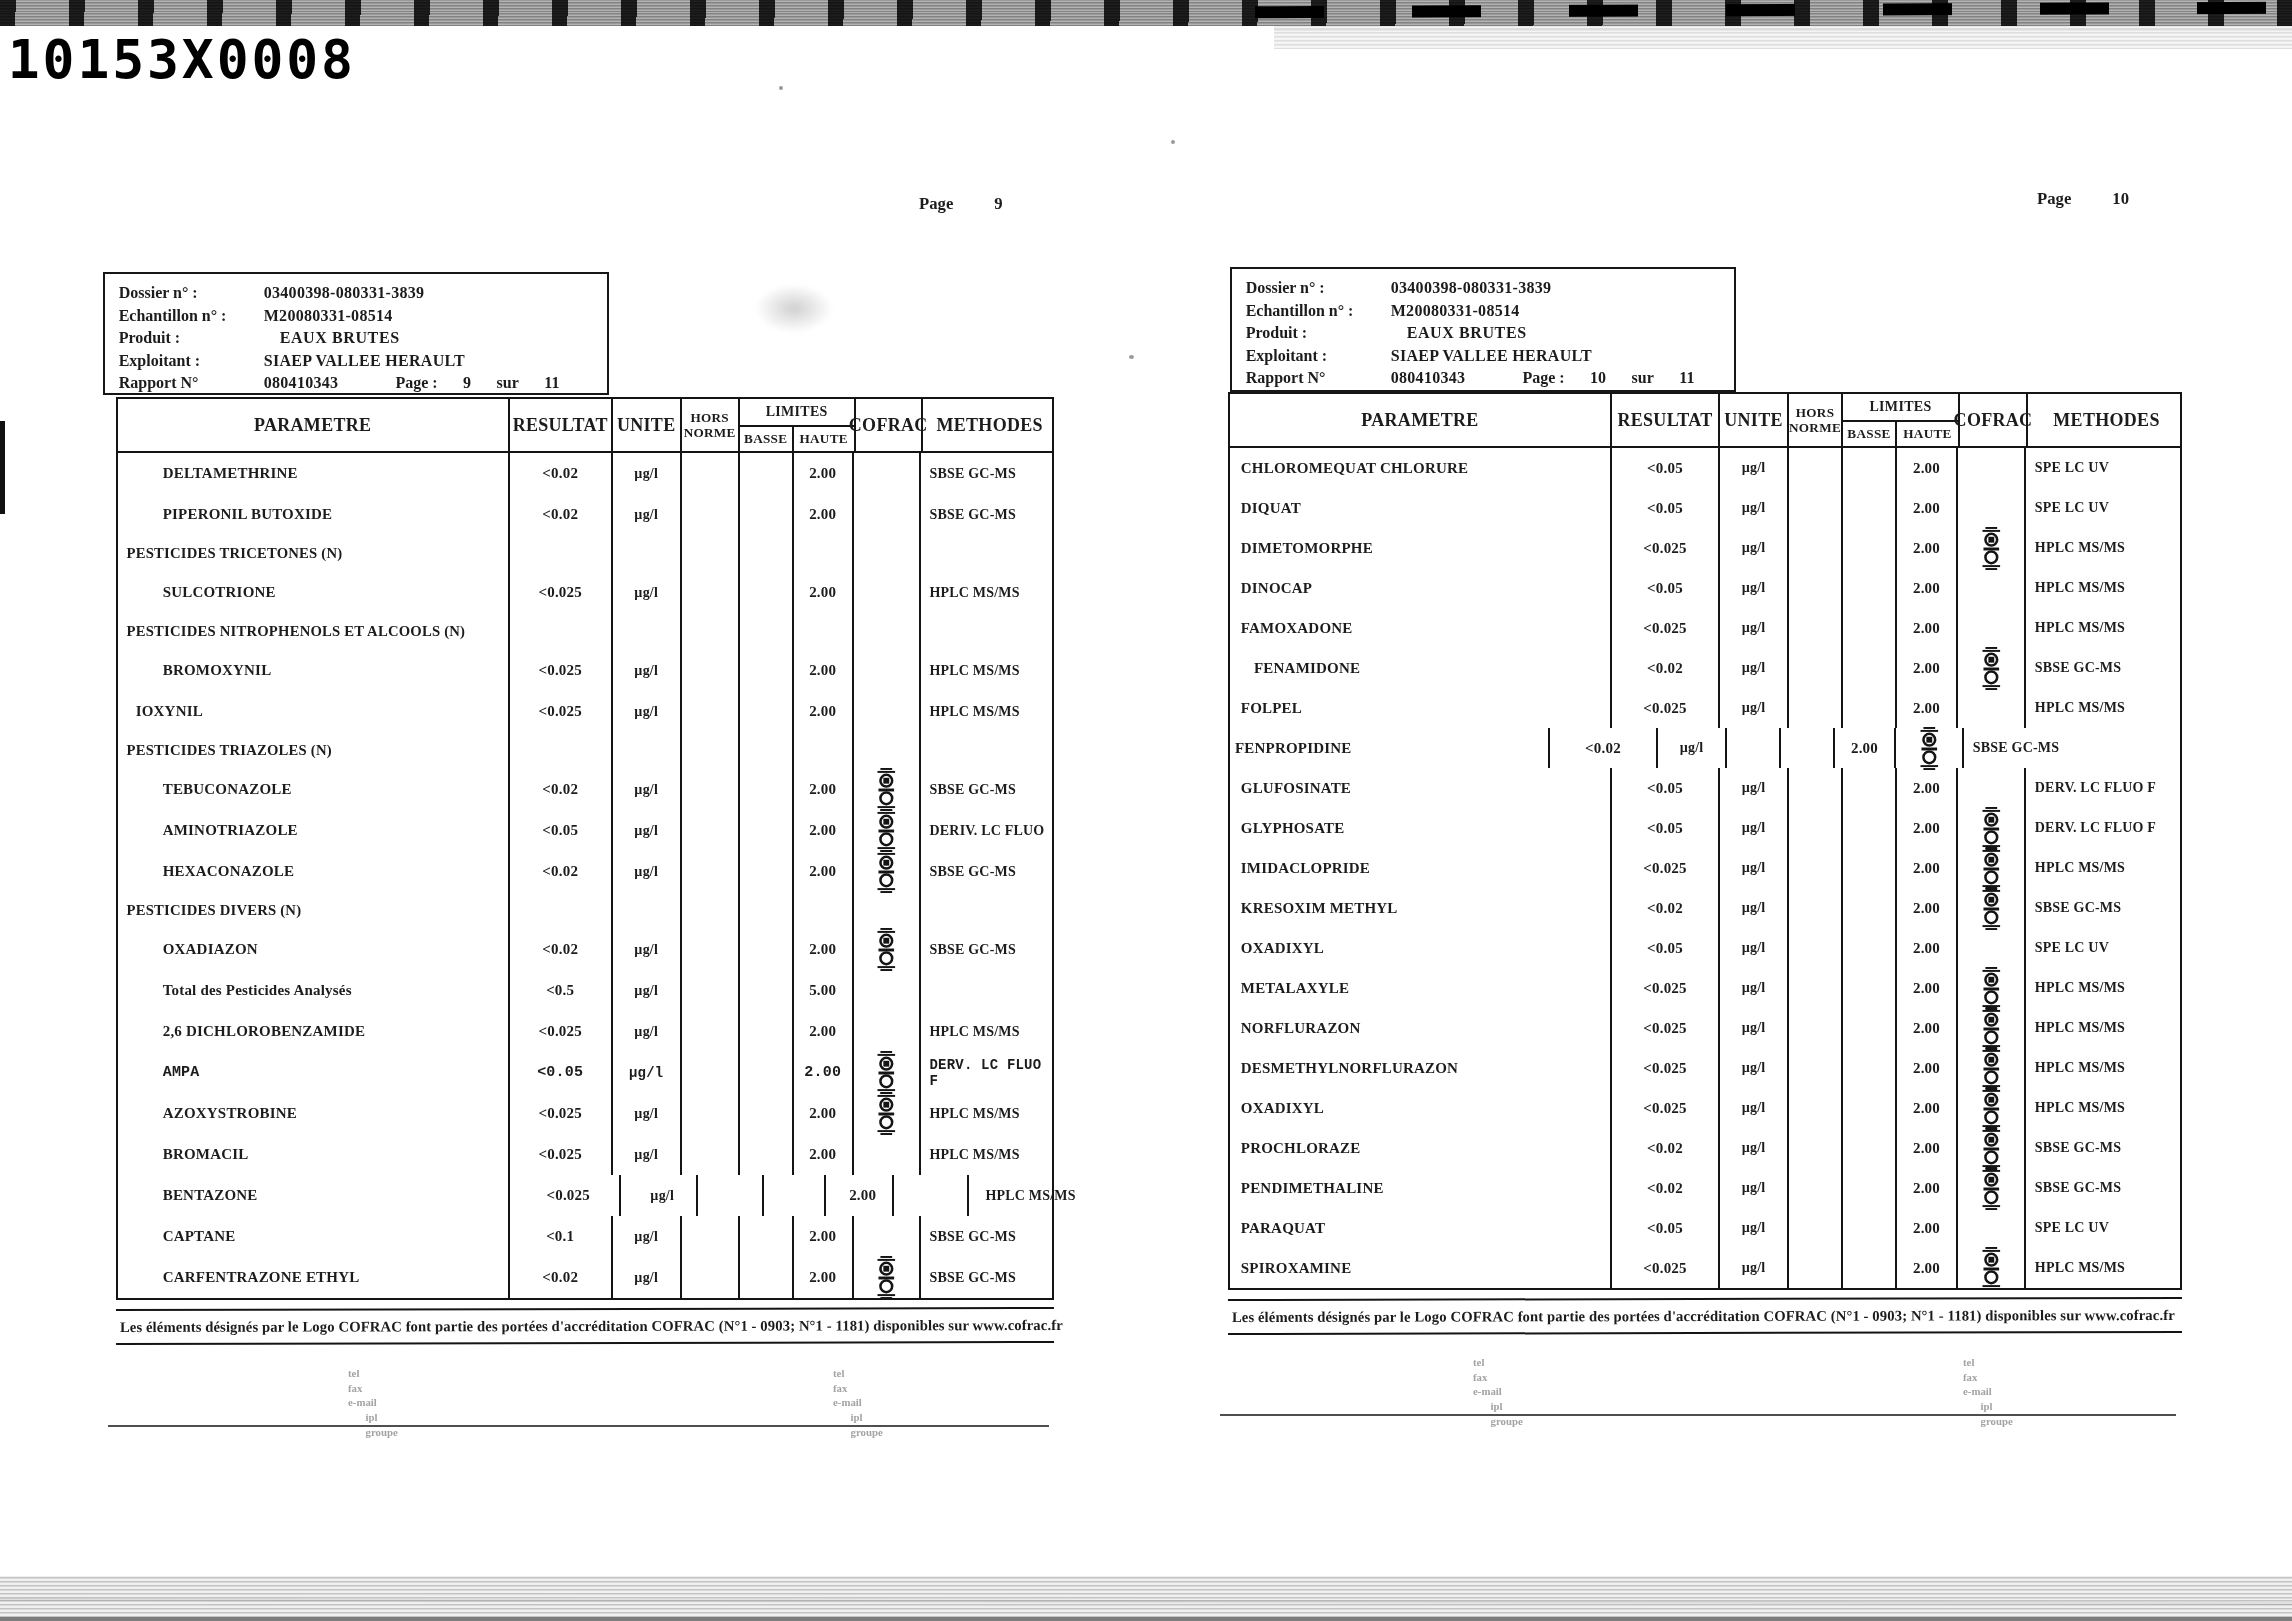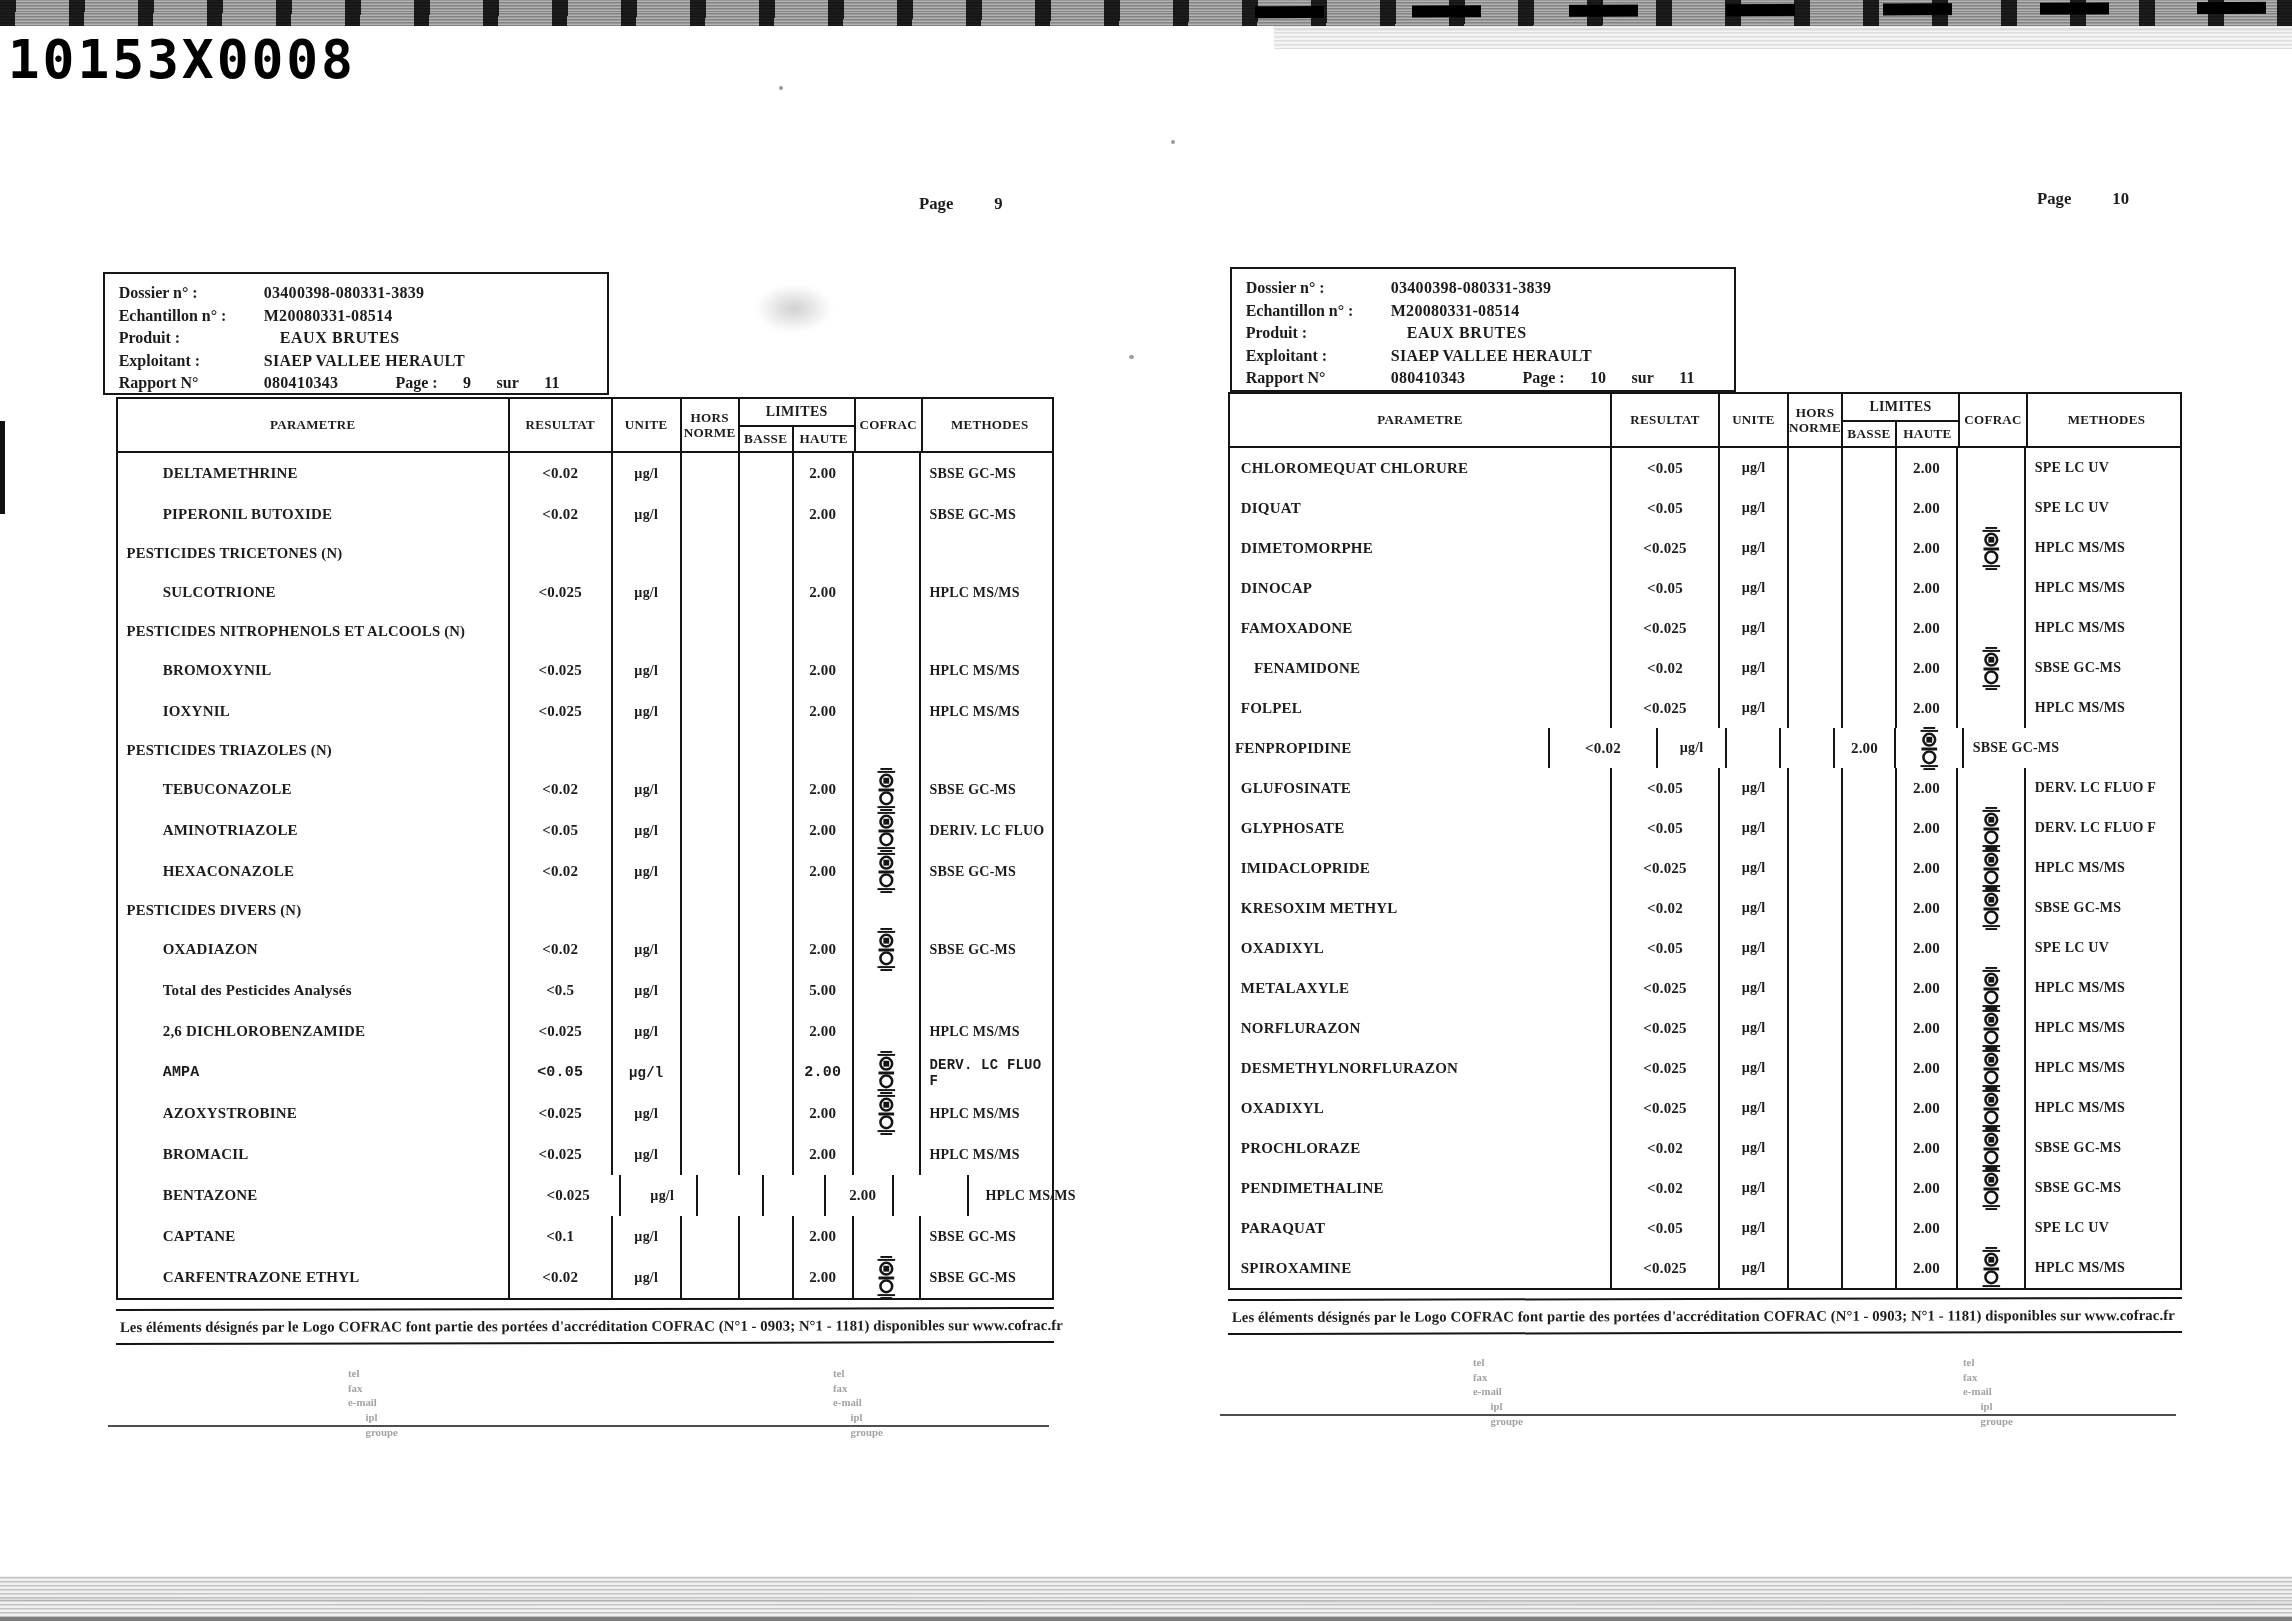"PARAMETRE" .th { font-size: 13px -> 18px }
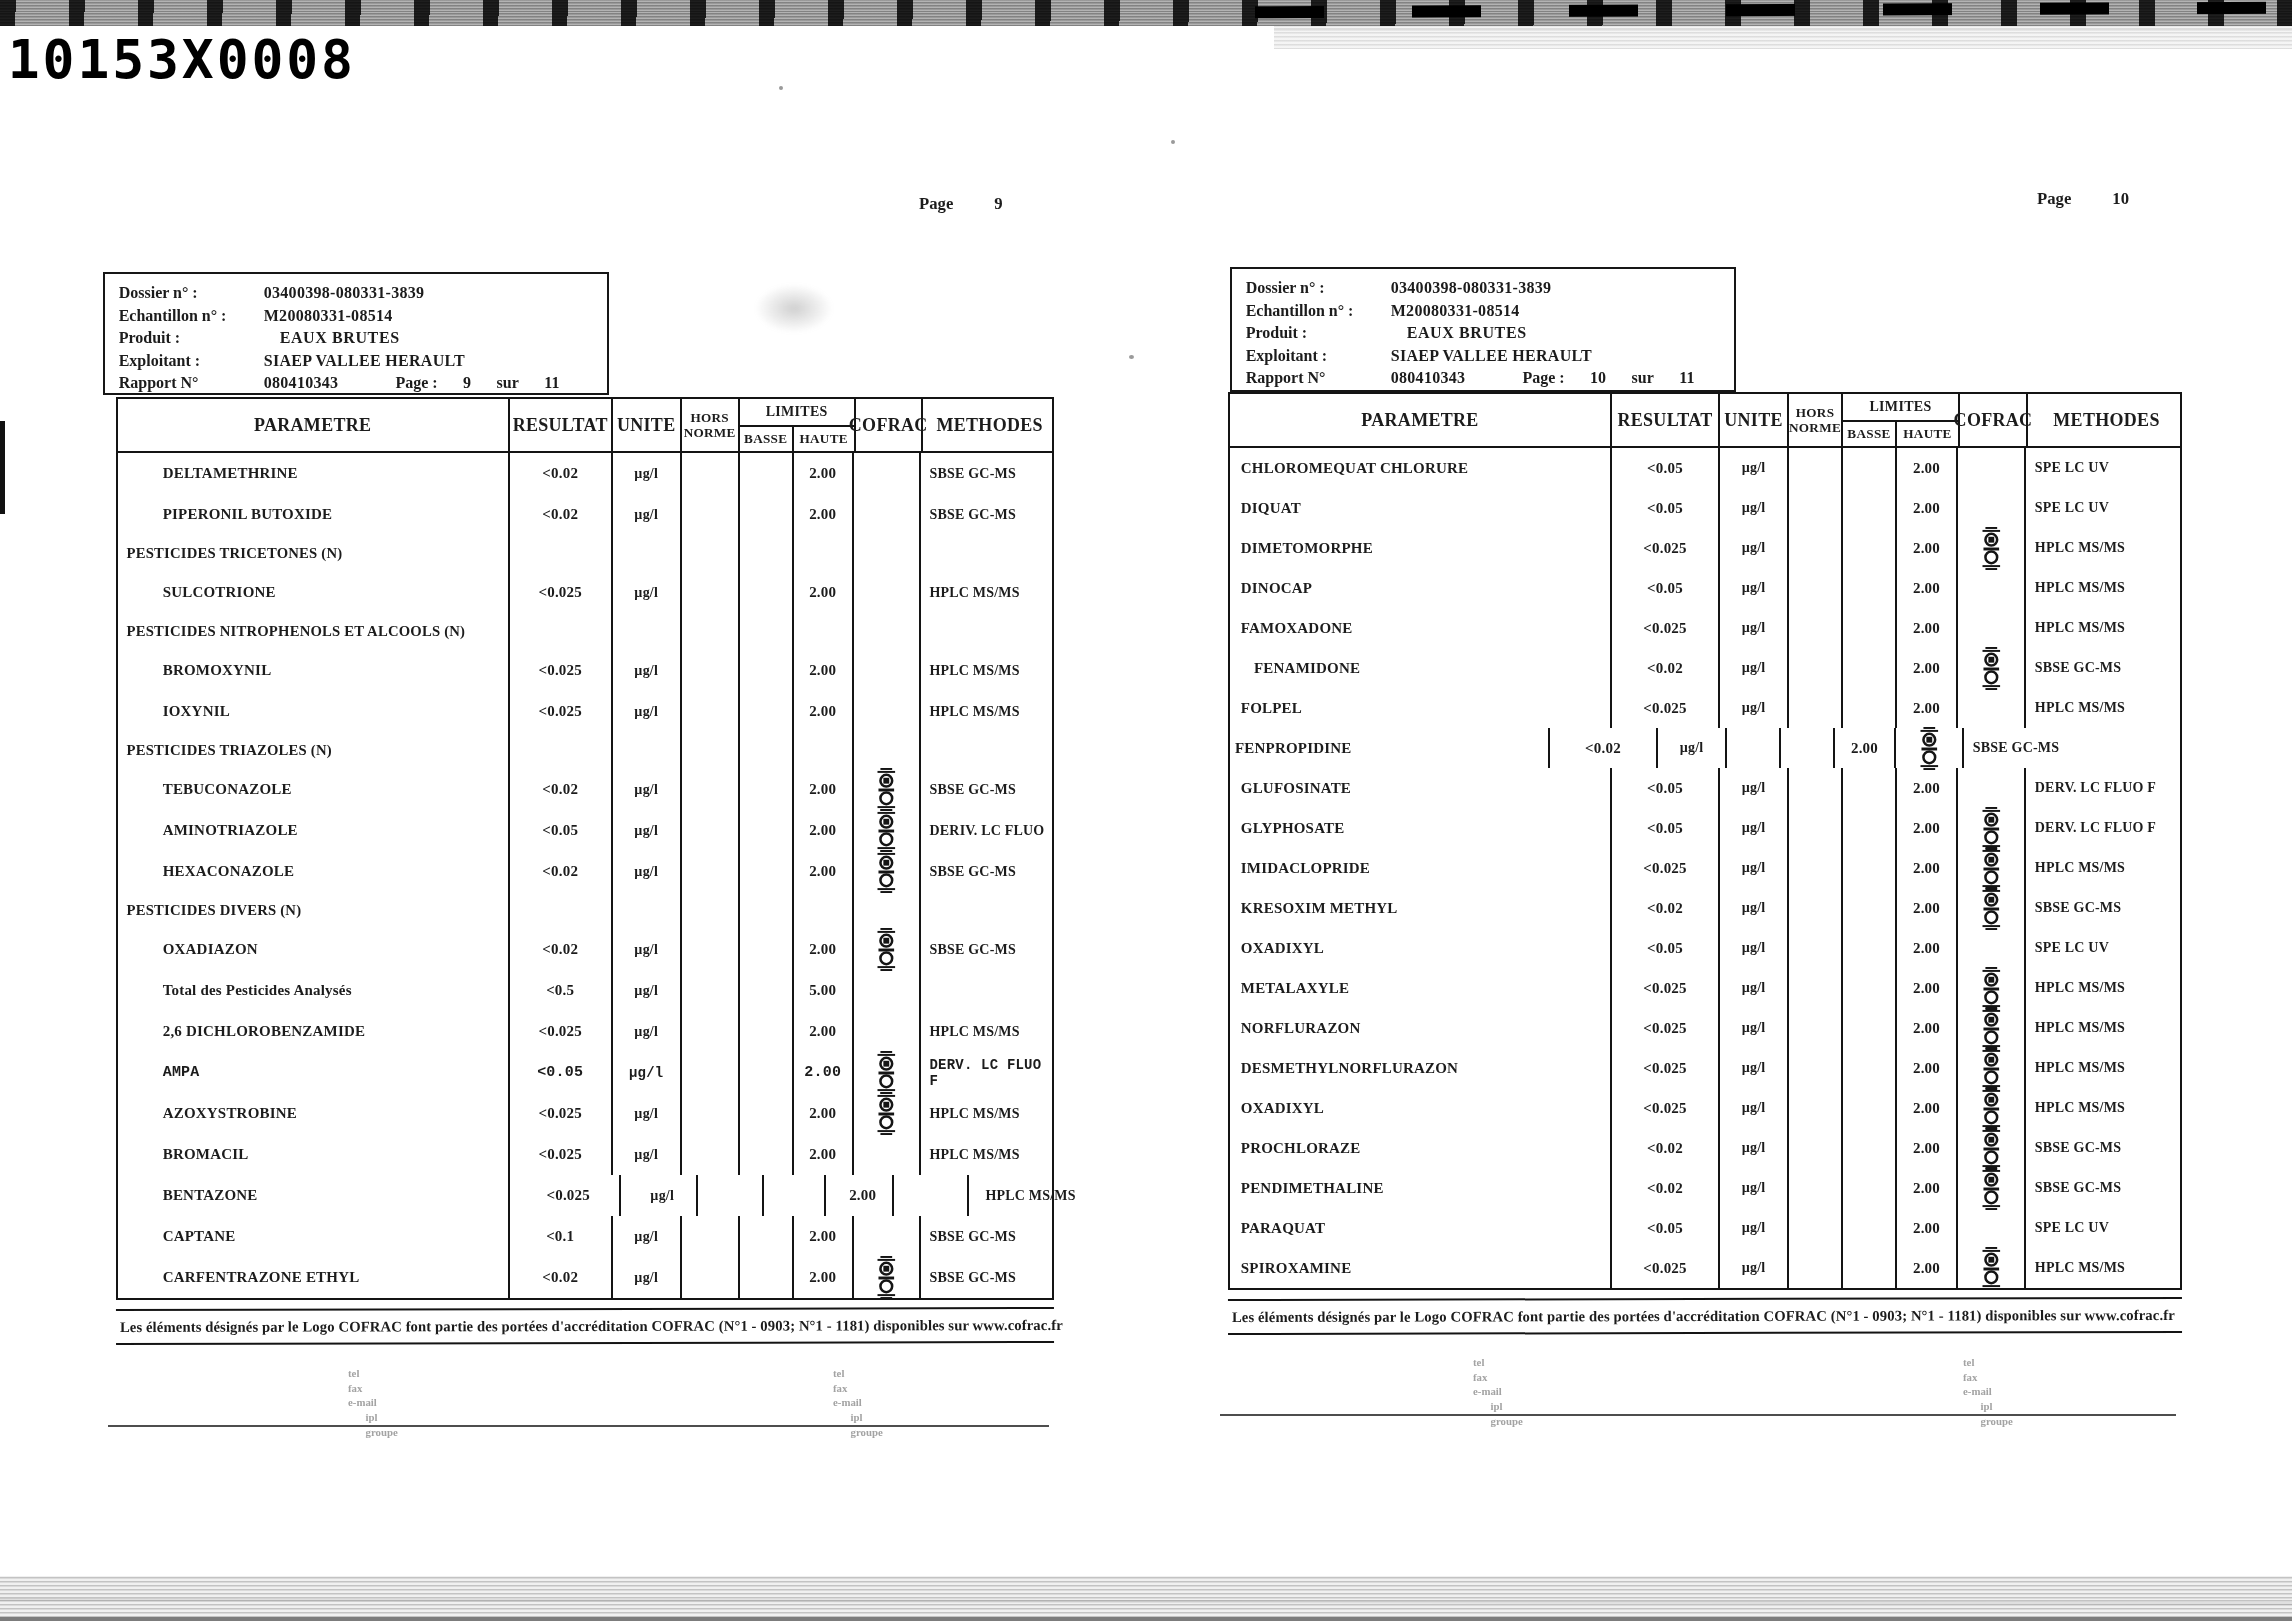"IOXYNIL" div.td { padding-left: 45px -> 18px }
